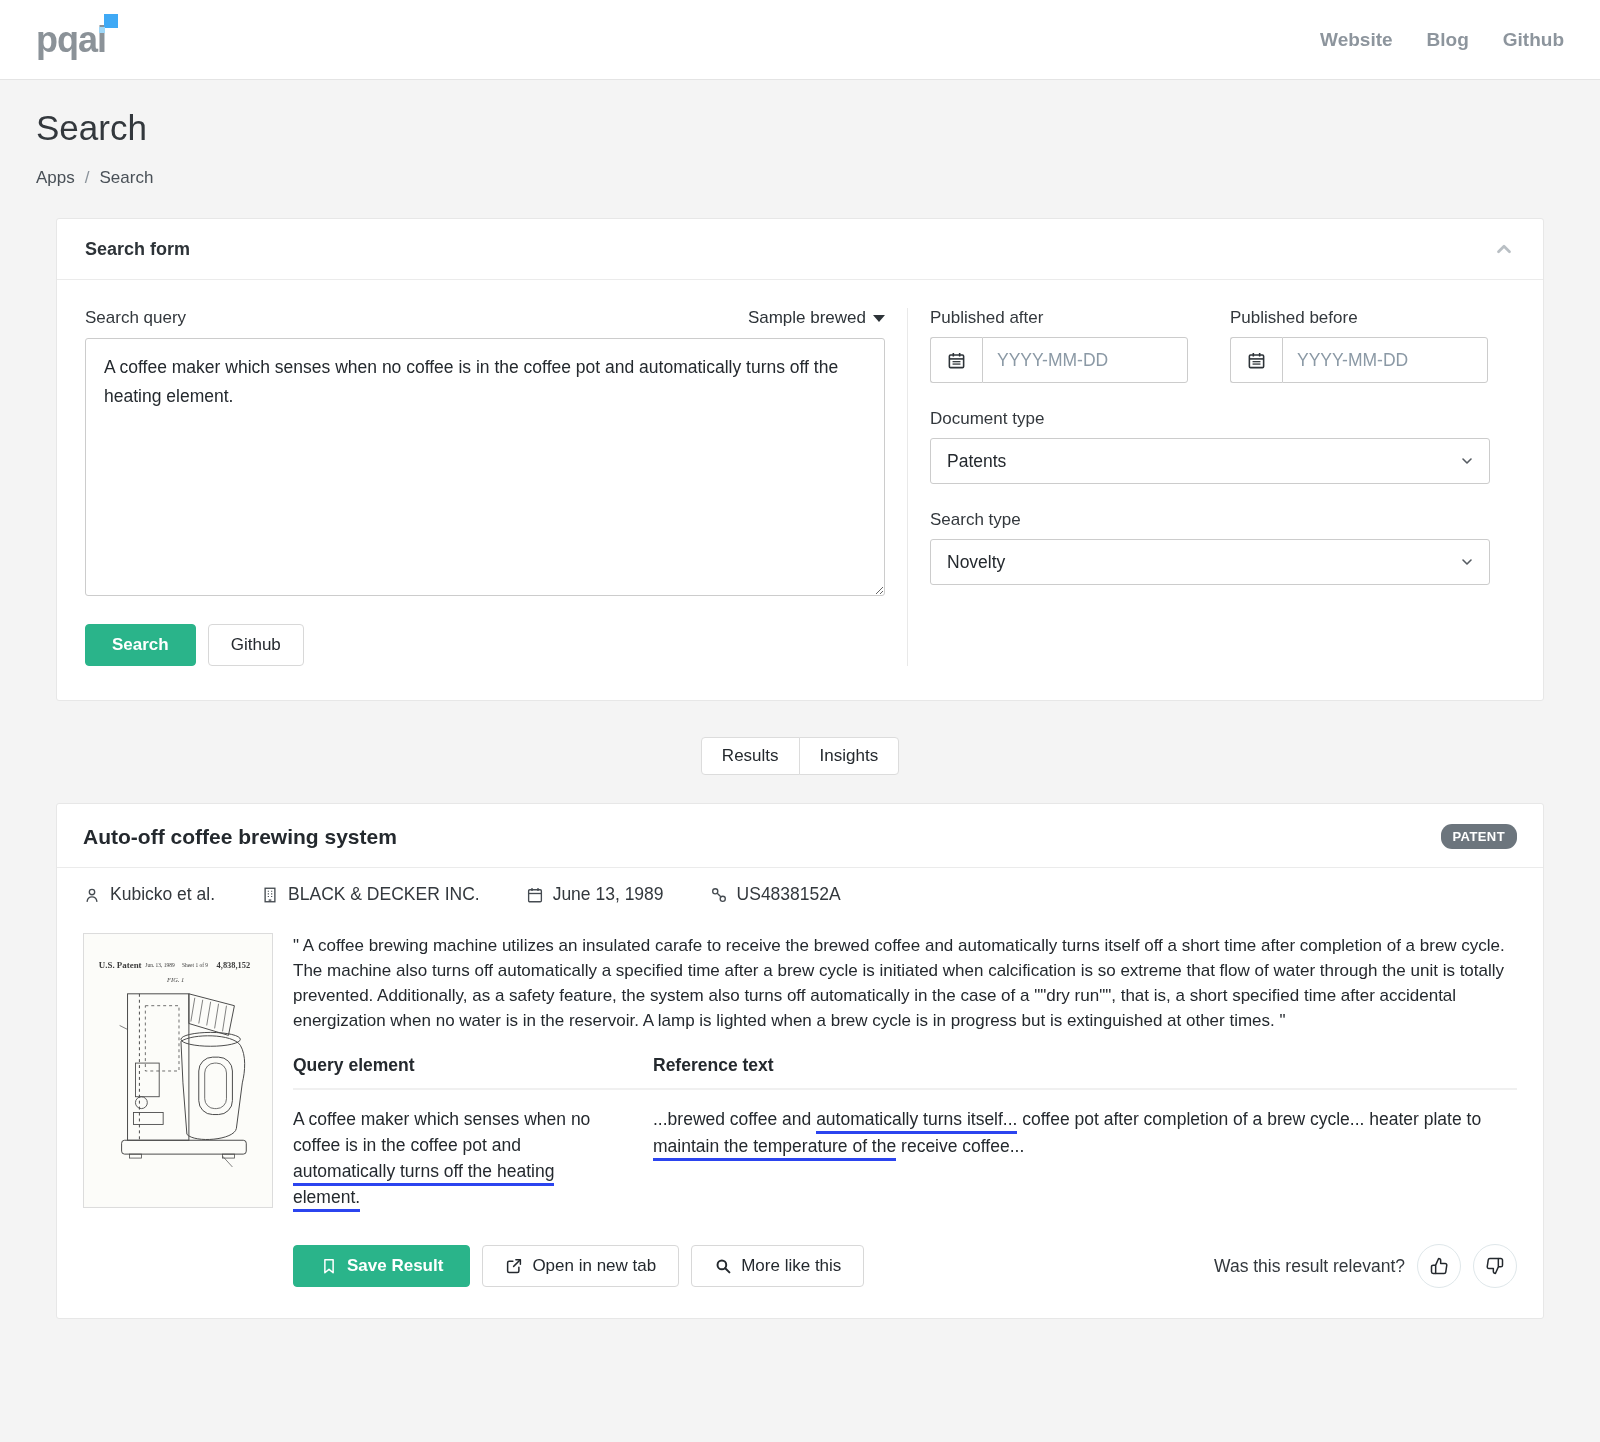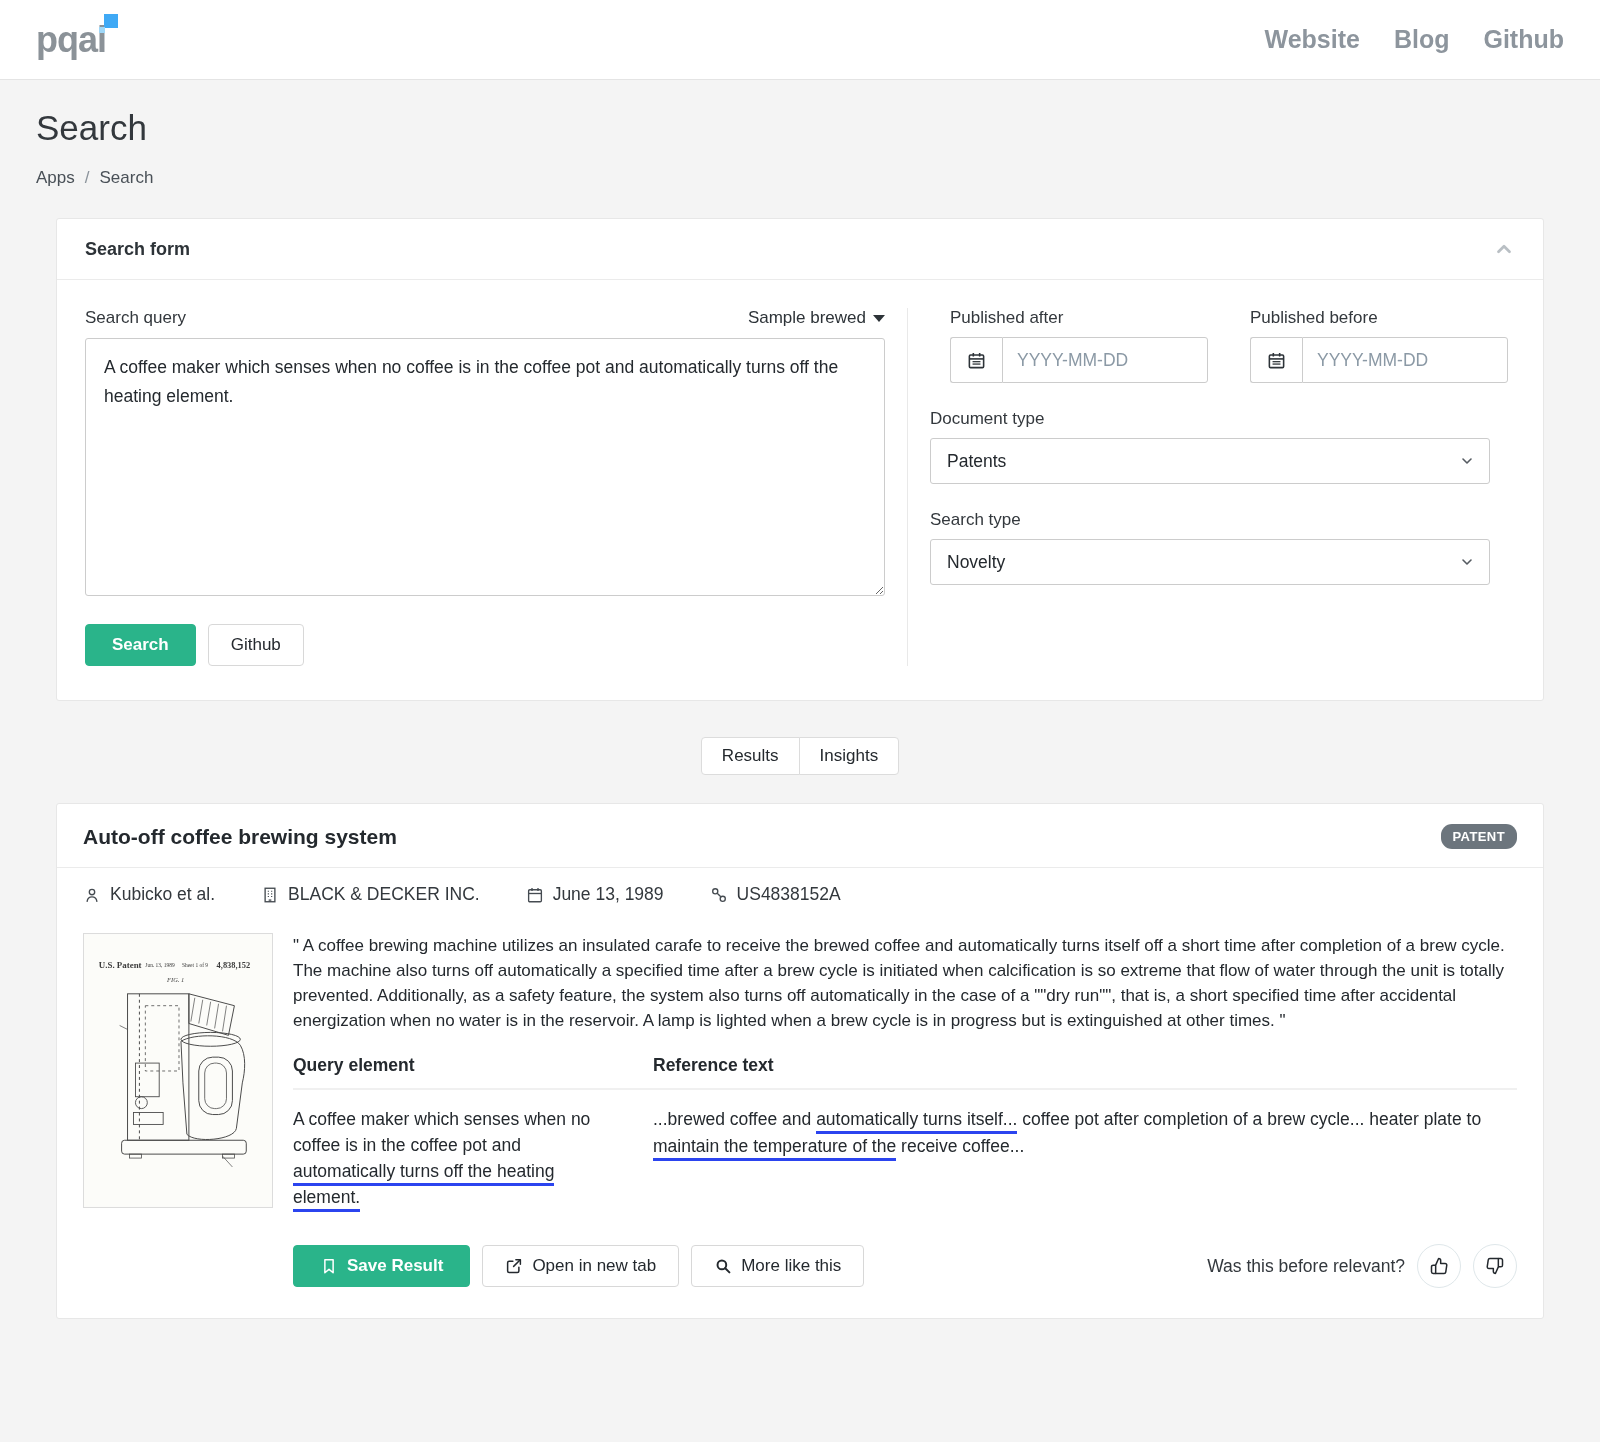"Website" .topnav a { font-size: 25px -> 19px }
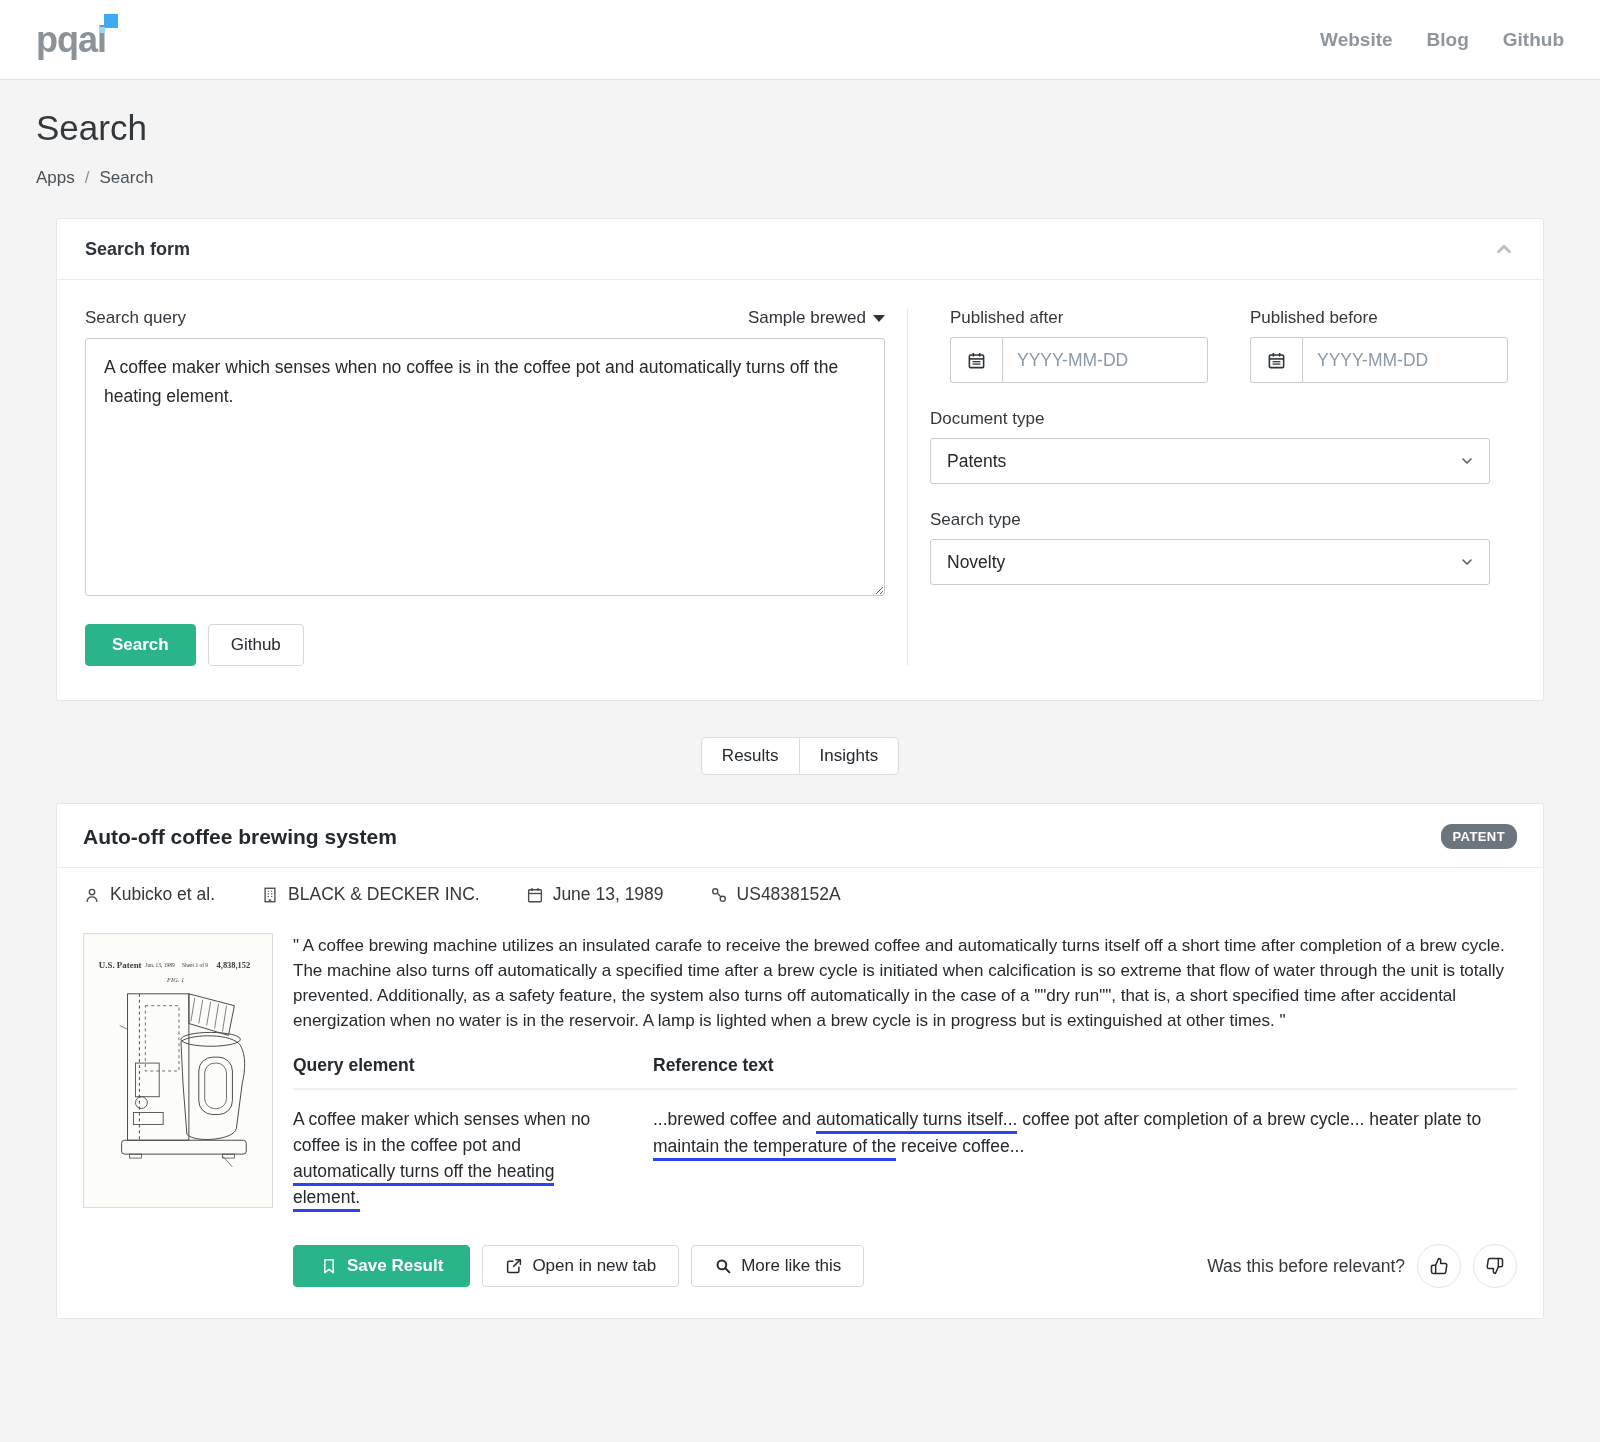"Published after" .dates-row { margin-left: 20px -> none }
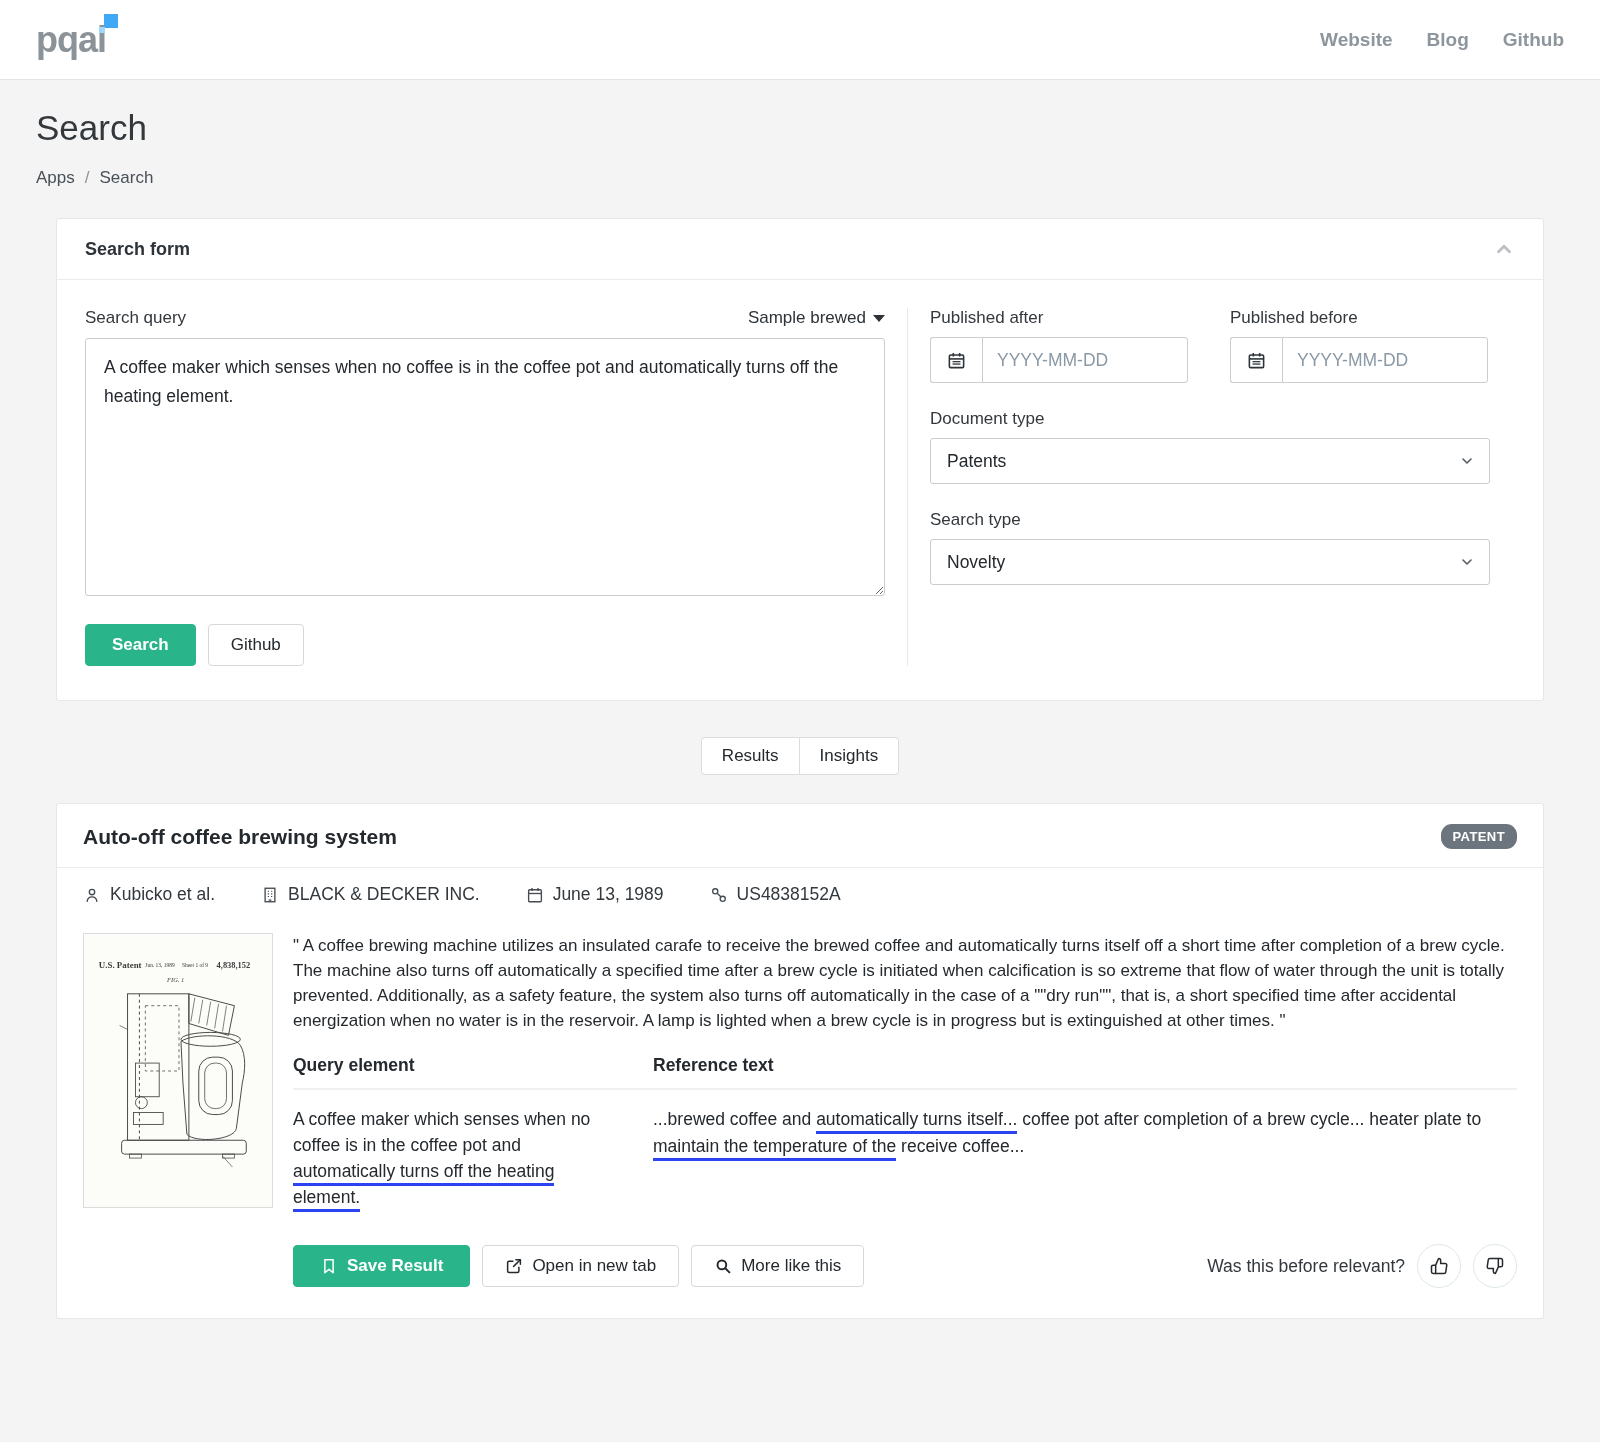"Was this before relevant?" span { text: before -> result }
